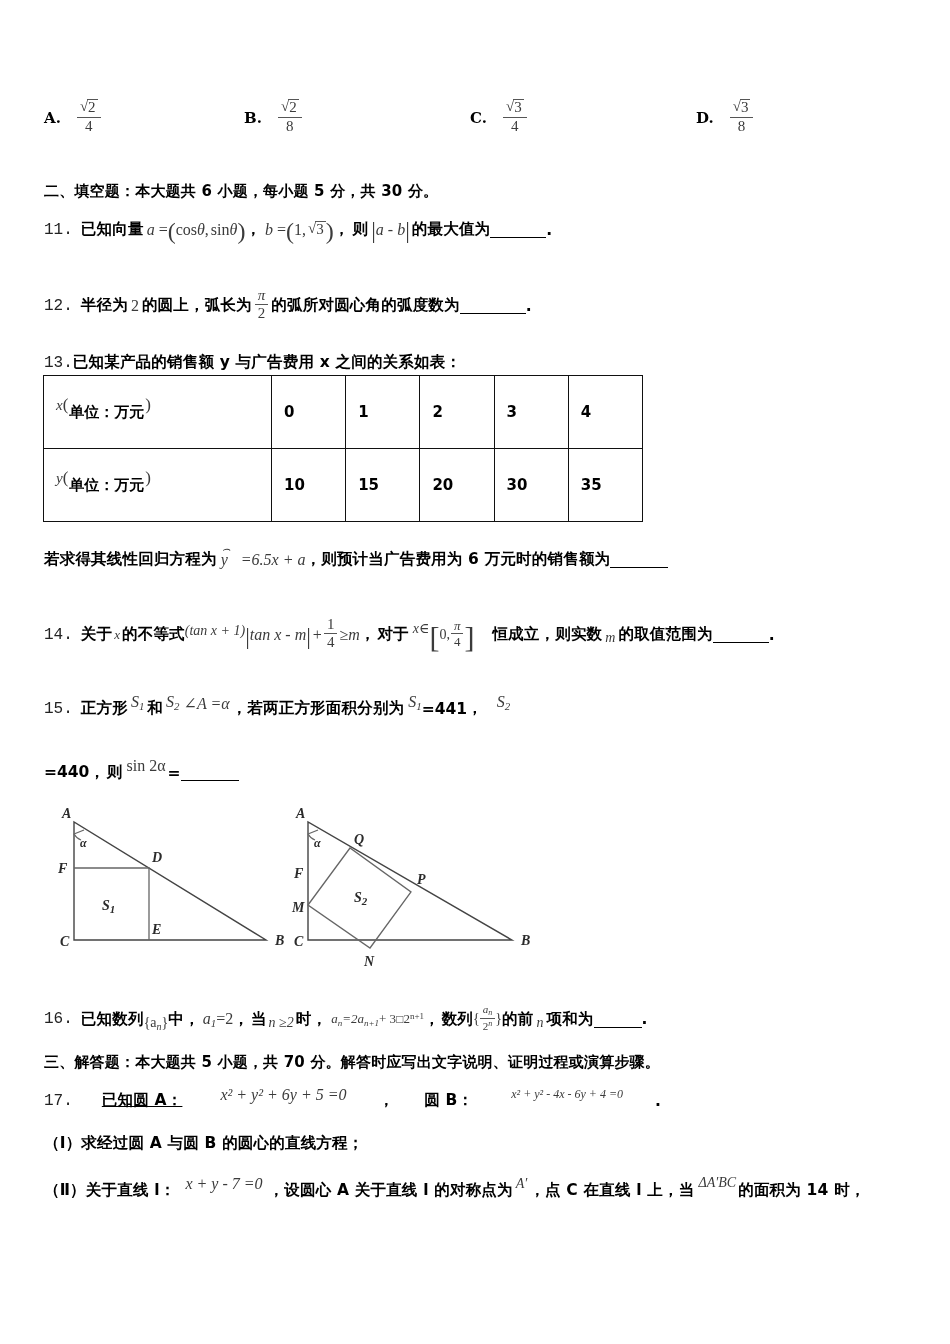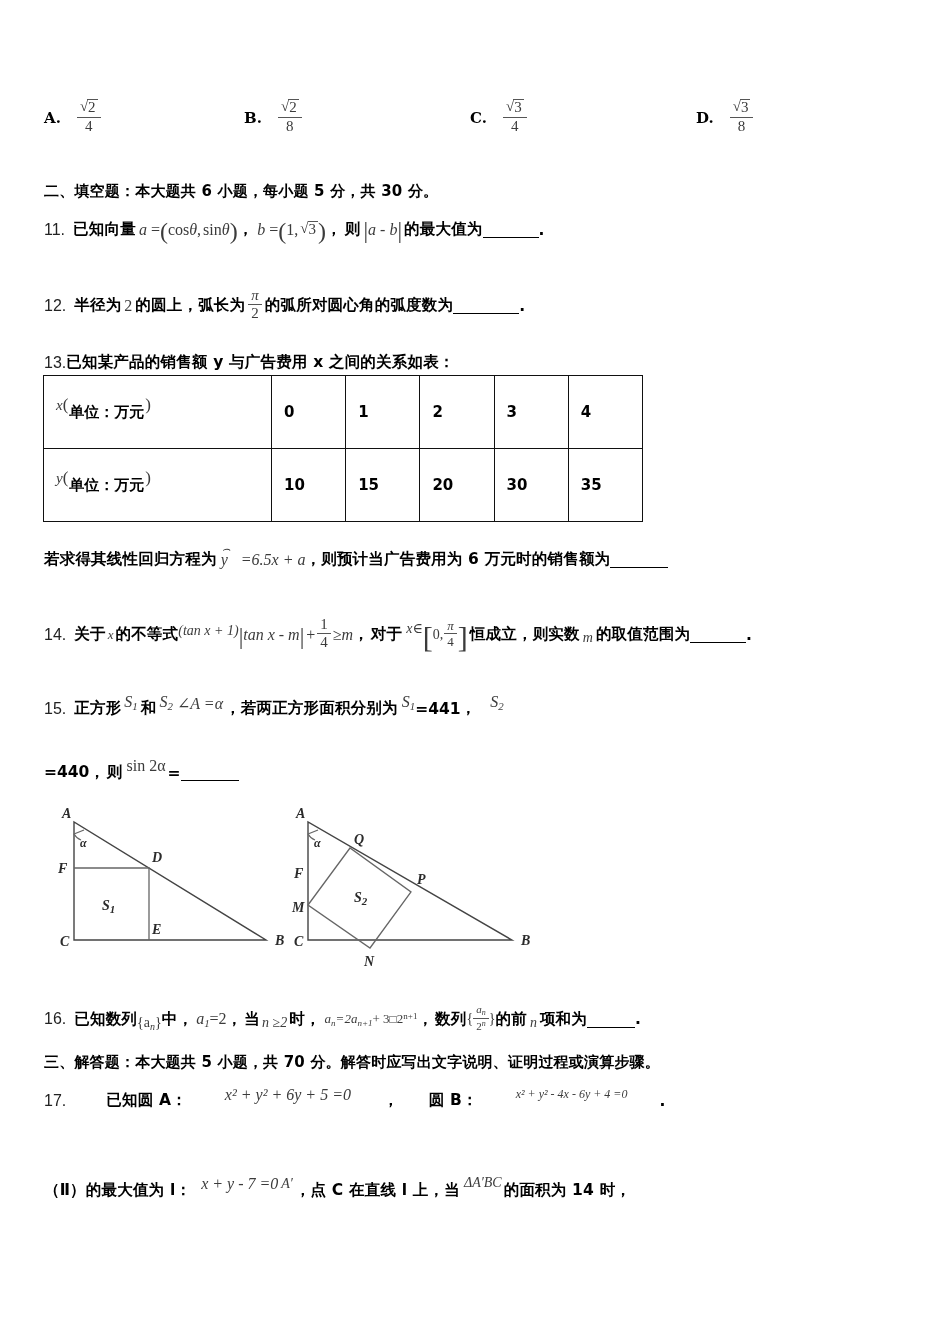"11." .qnum { font-family: Liberation Sans, sans-serif -> Liberation Mono, monospace }
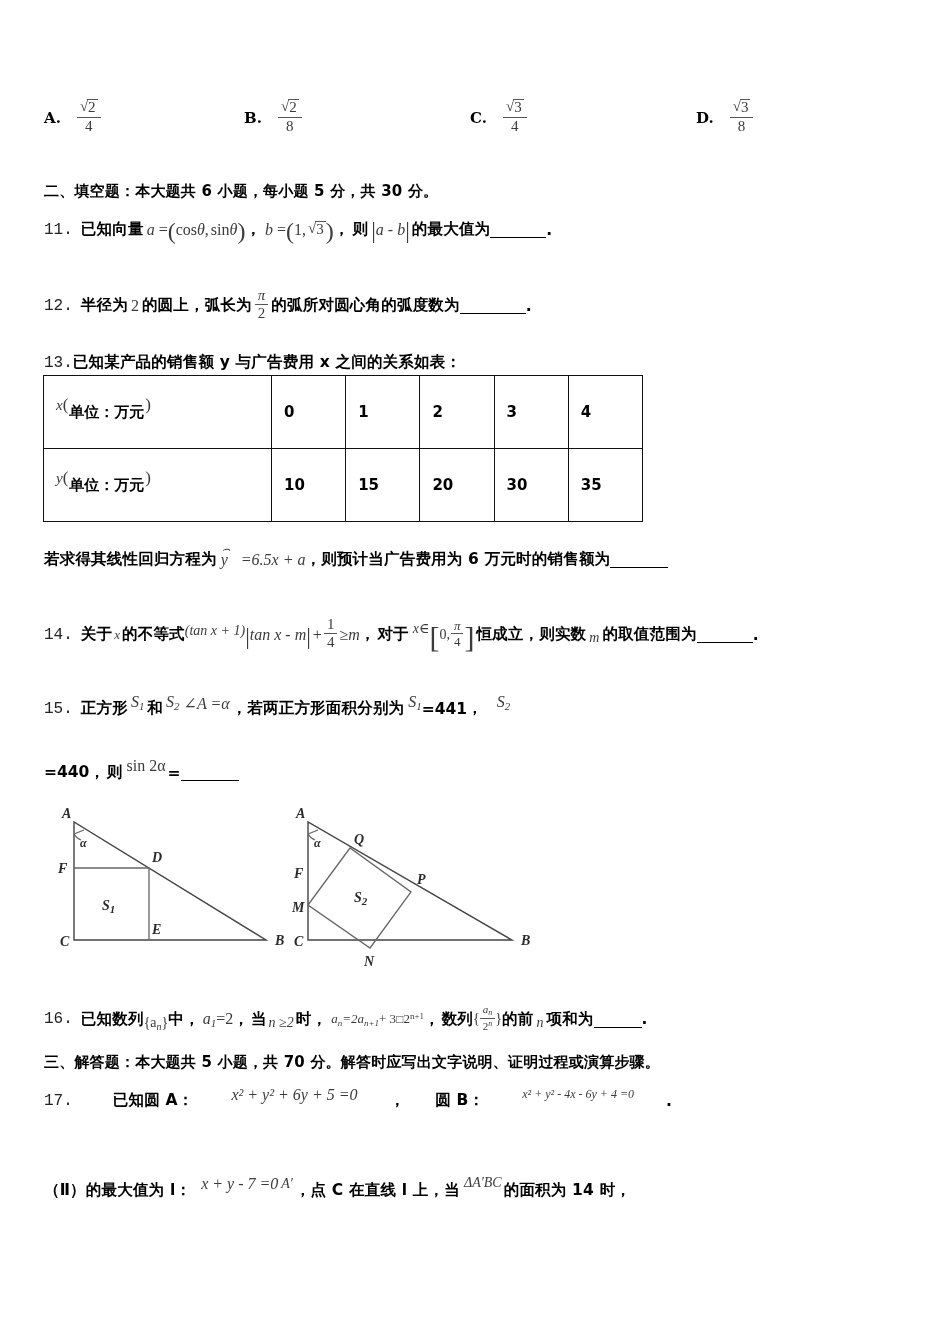"恒成立，则实数" span.cn { margin-left: 2px -> 18px }
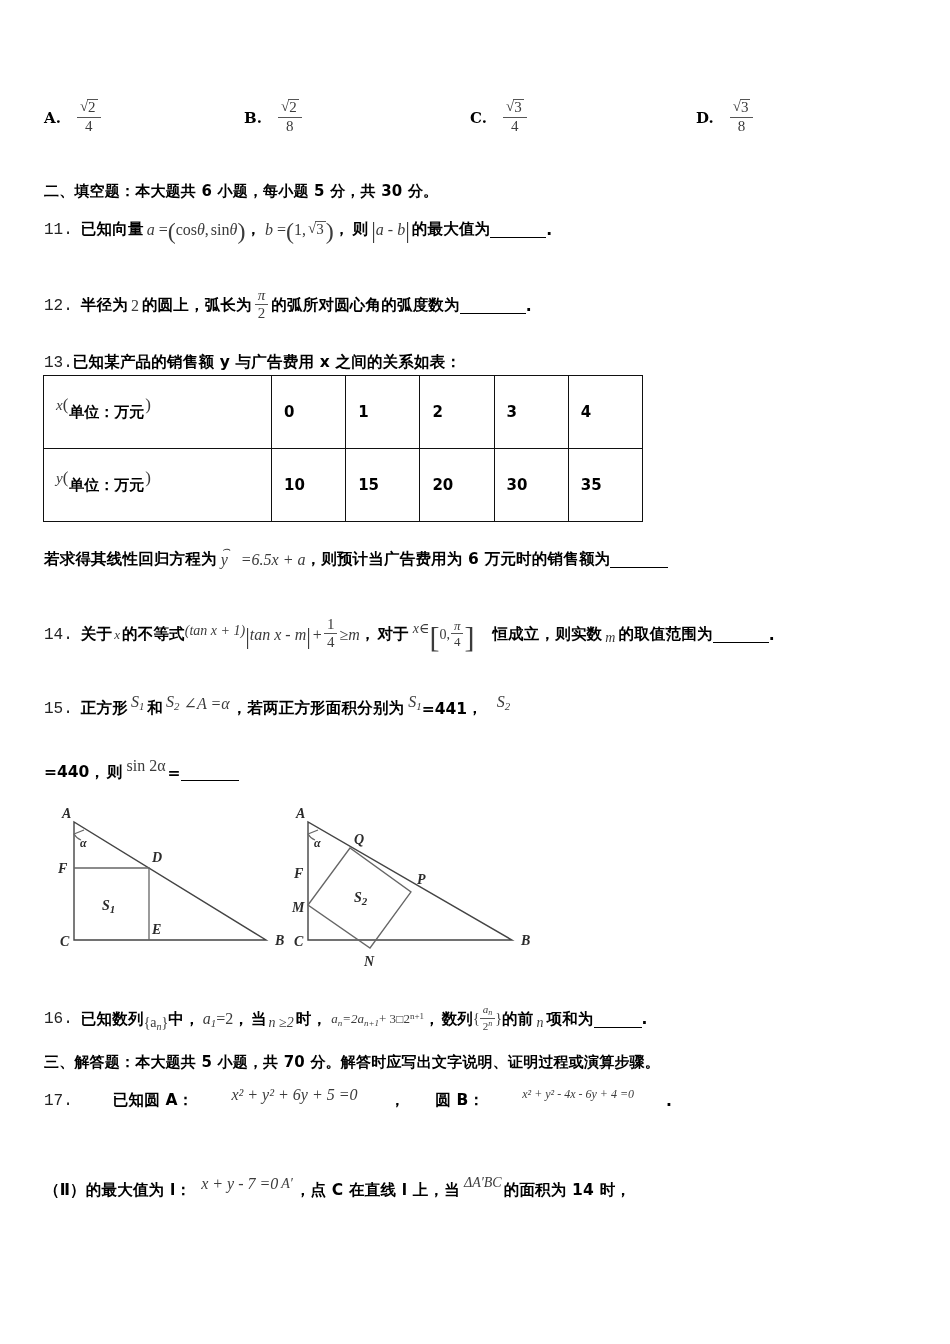"已知圆 A：" span.cn { margin-left: 12px -> 1px; text-decoration: none -> underline }
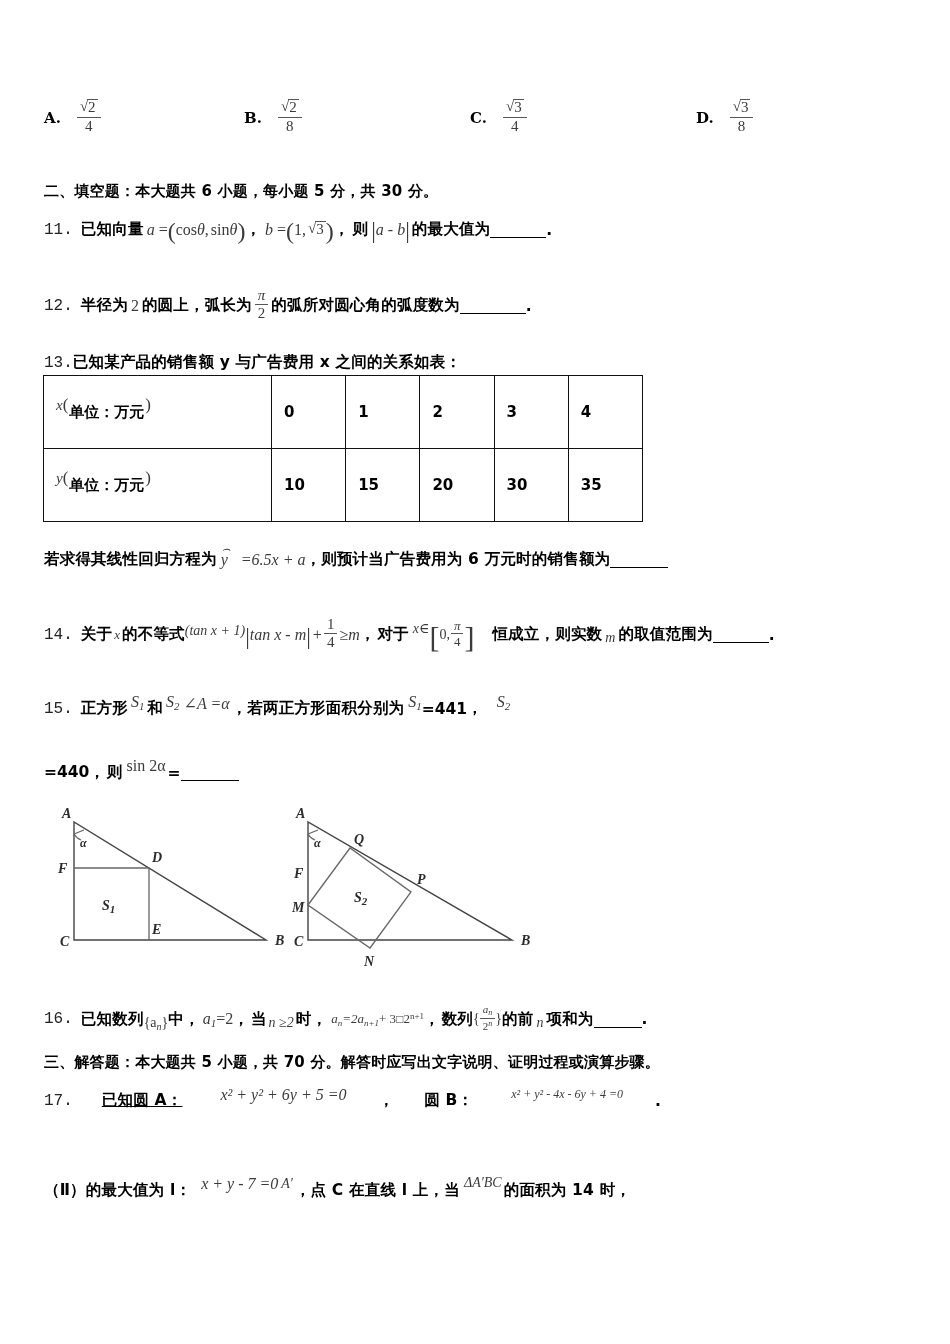"（Ⅰ）求经过圆 A 与圆 B 的圆心的直线方程；" div.row { html: none -> <div>（Ⅰ）求经过圆 A 与圆 B 的圆心的直线方程；</div> }
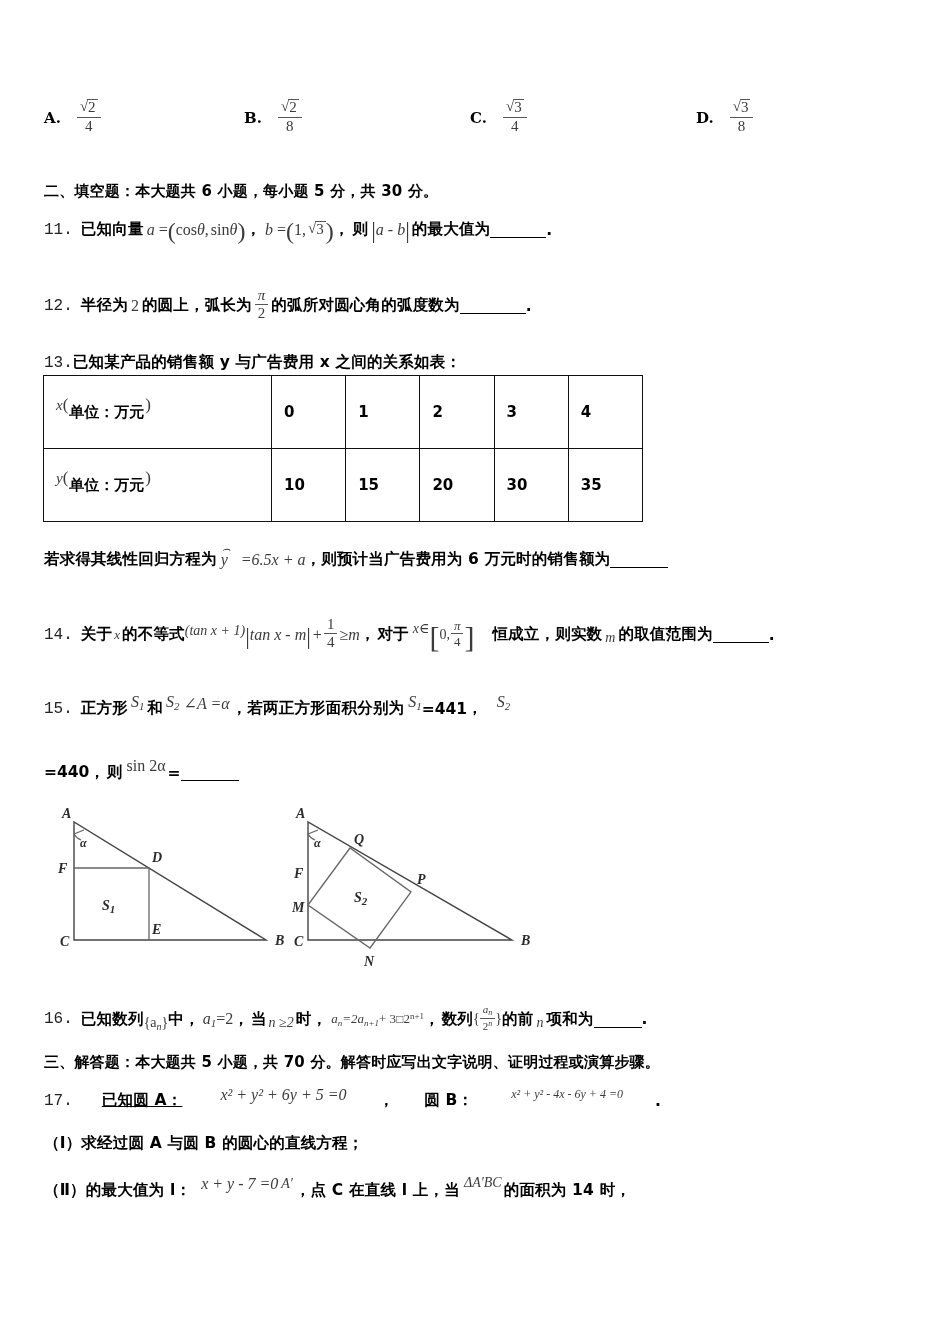"（Ⅱ）的最大值为 l：" span.cn { text: 的最大值为 -> 关于直线 }
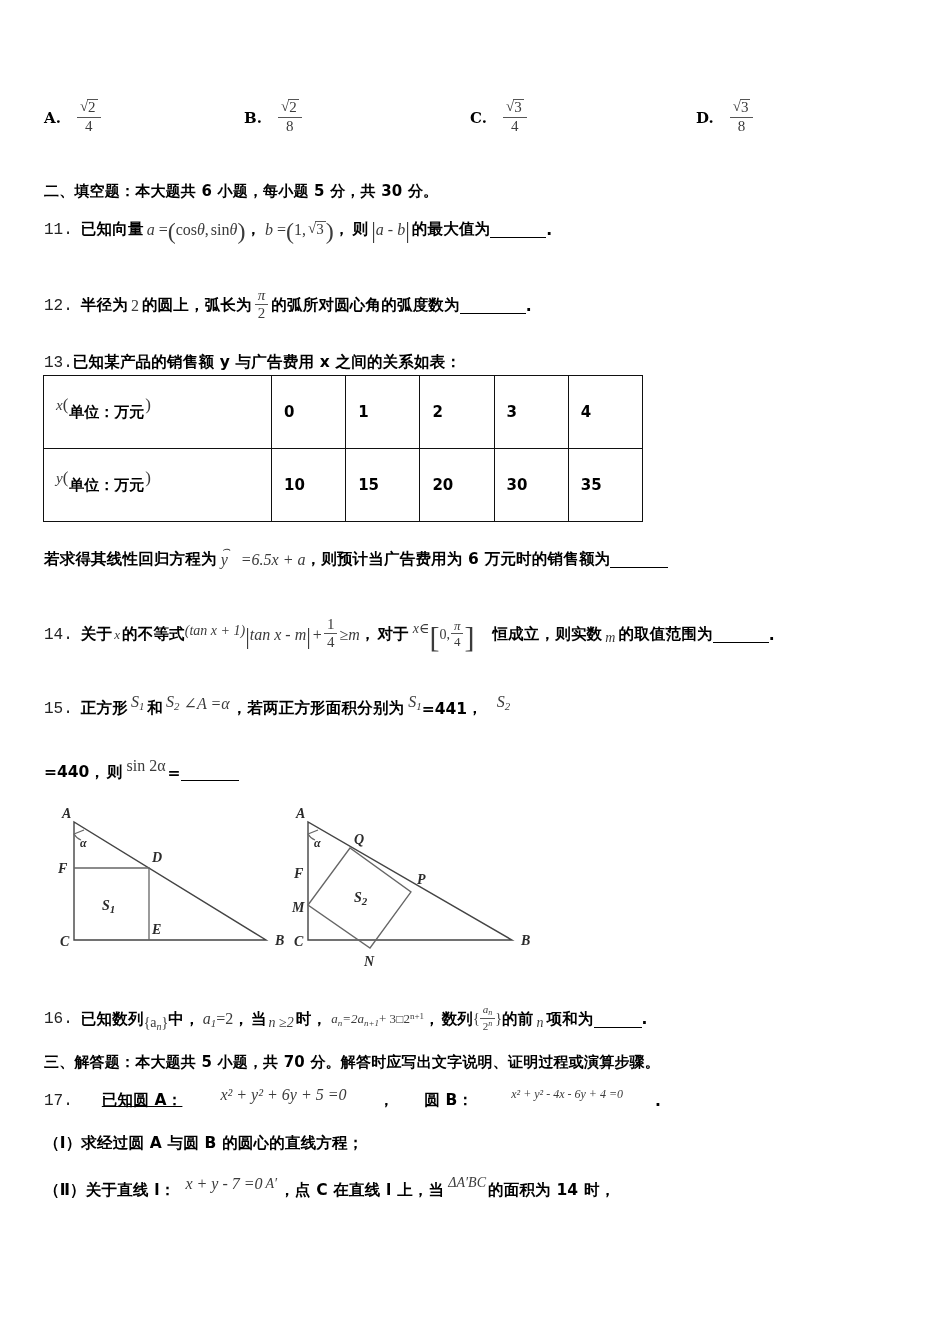"，设圆心 A 关于直线 l 的对称点为" span.cn { html: none -> <span>，设圆心 A 关于直线 l 的对称点为</span> }
